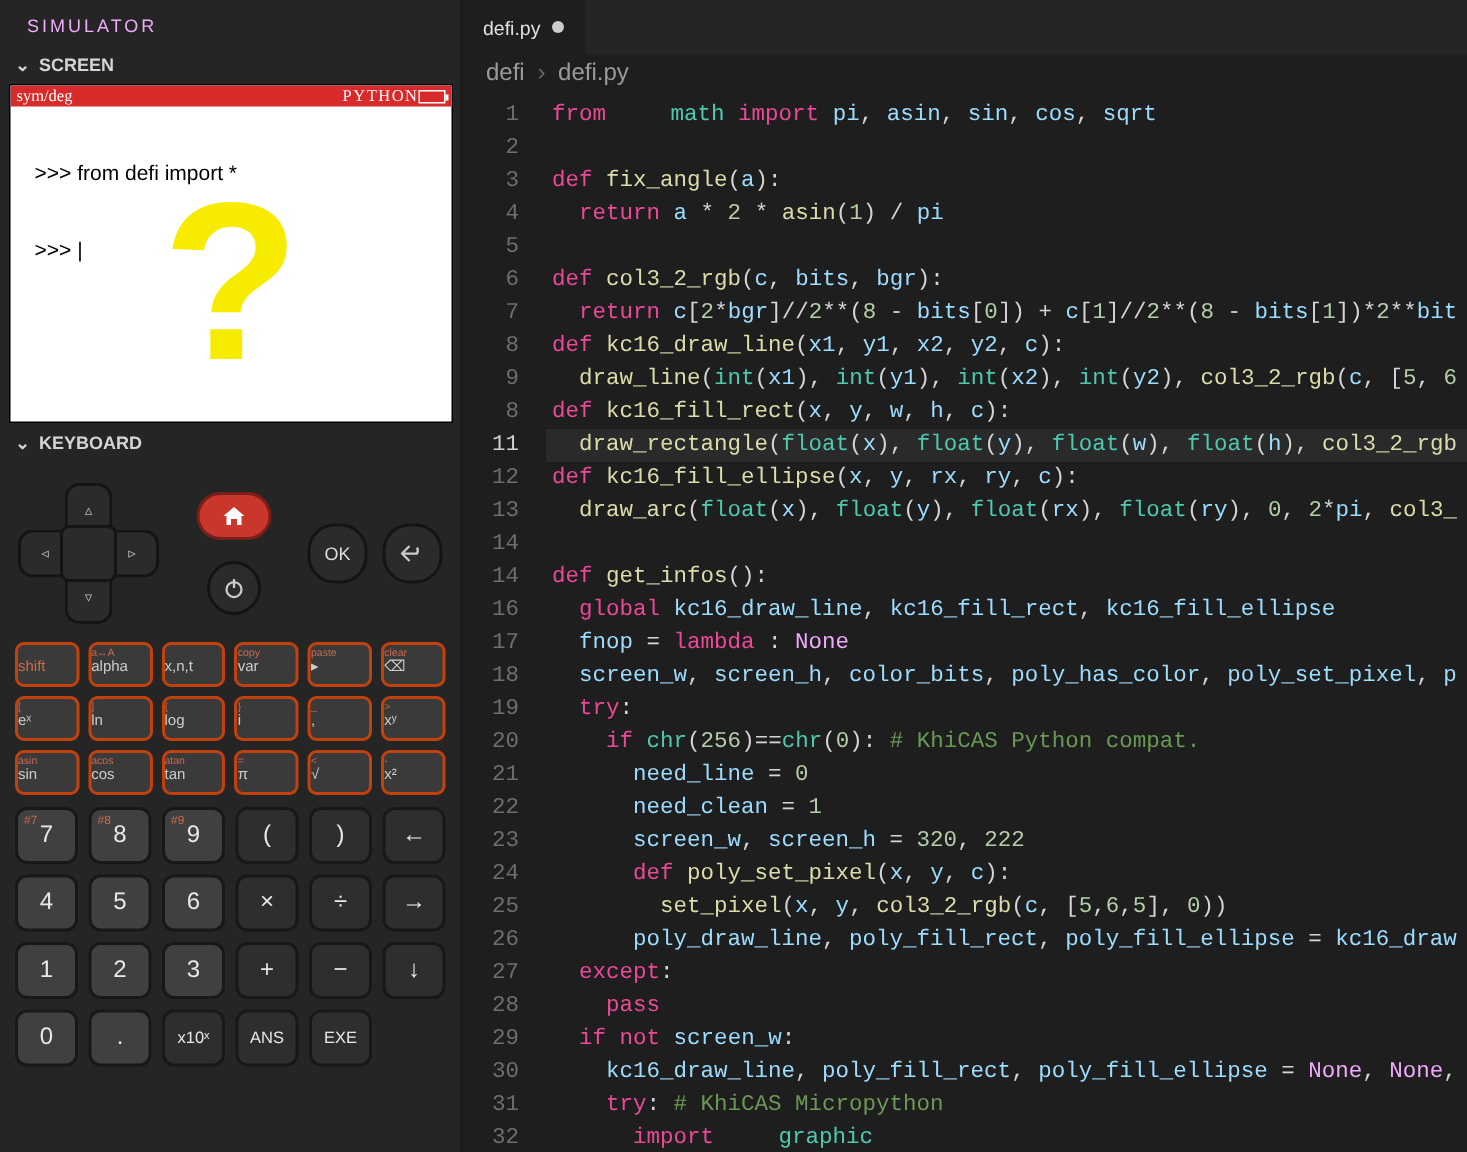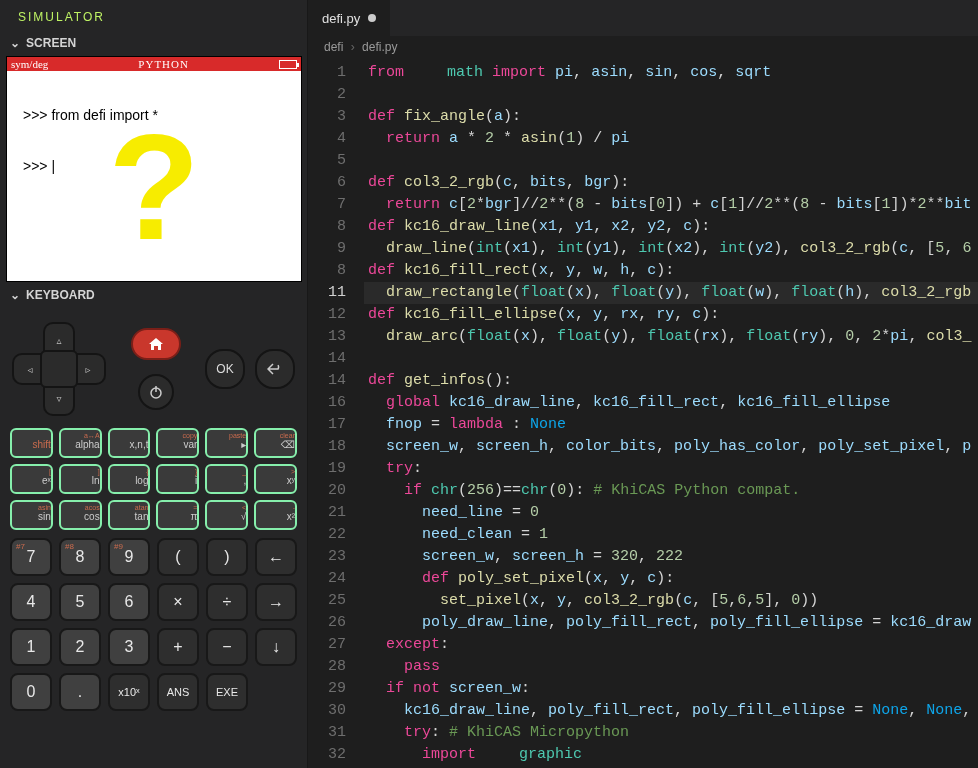"SIMULATOR" .sim-title { color: #bef264 -> #f0abfc }
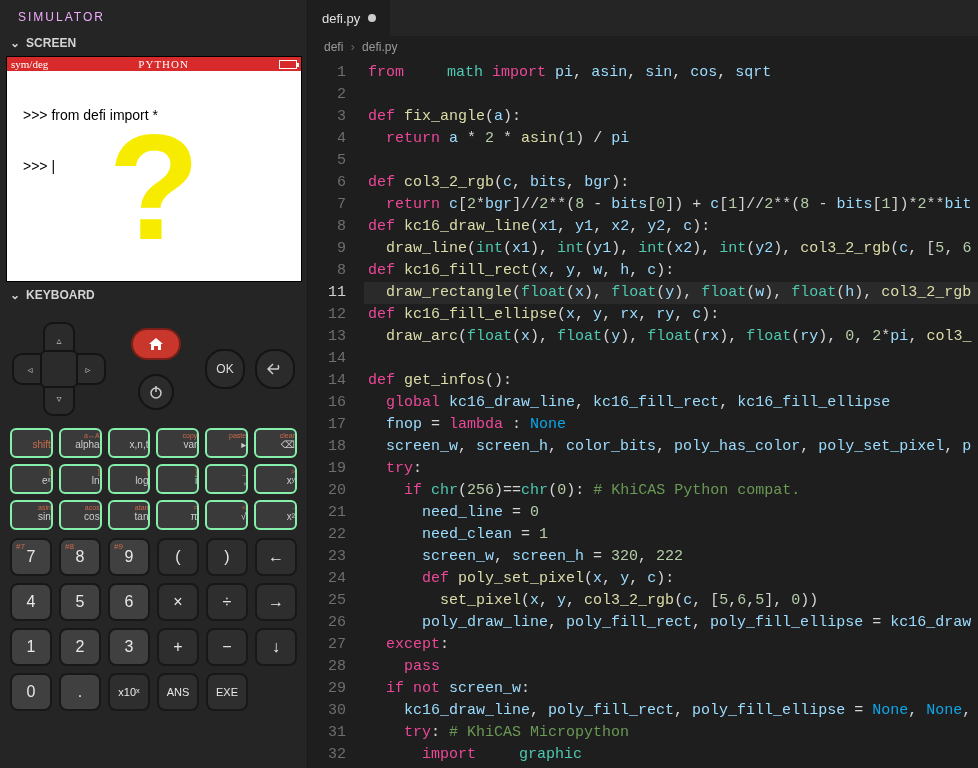"defi › defi.py" .crumbs { font-size: 12px -> 16px }
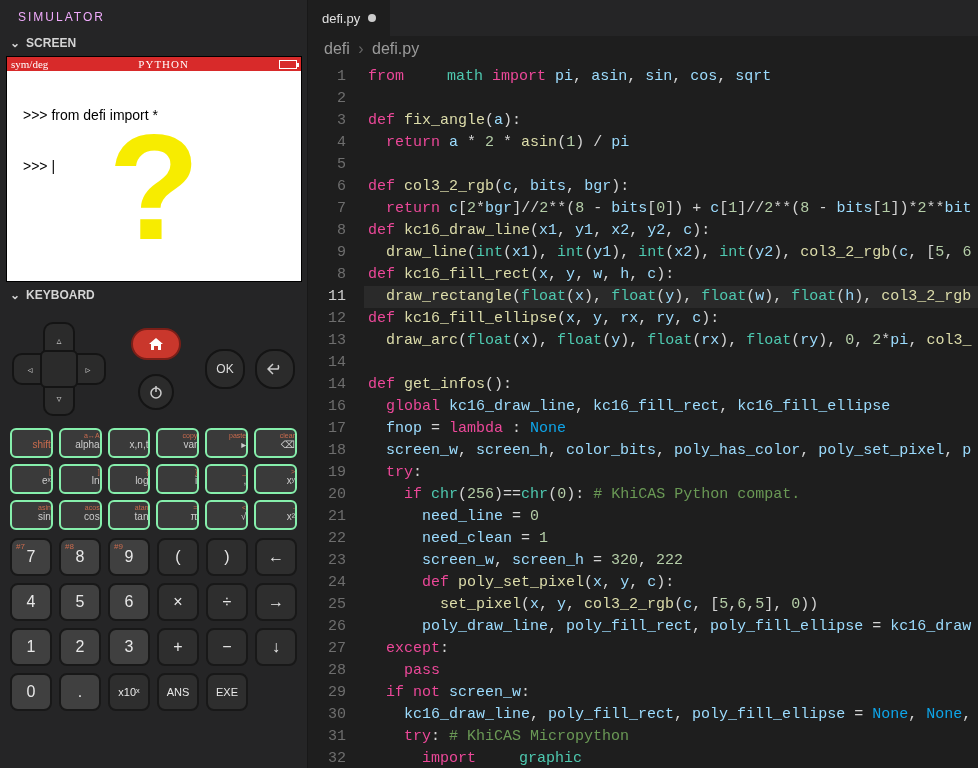"PYTHON" .calc-status .mid { text-align: center -> right }
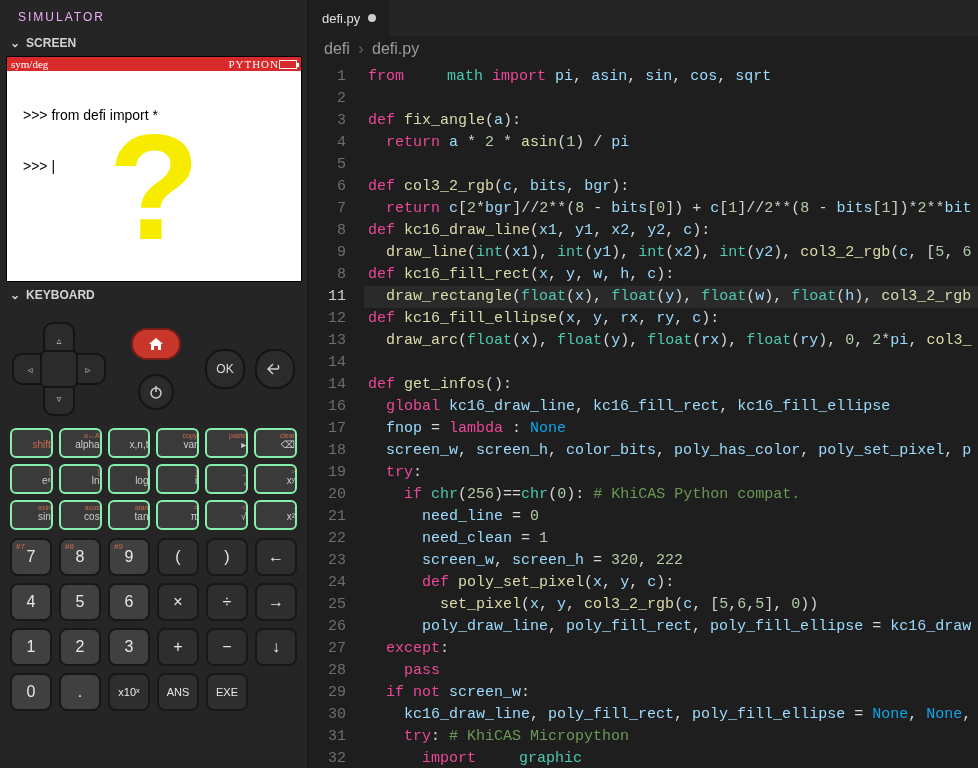"None" .tk-const { color: #0ea5e9 -> #f0abfc }
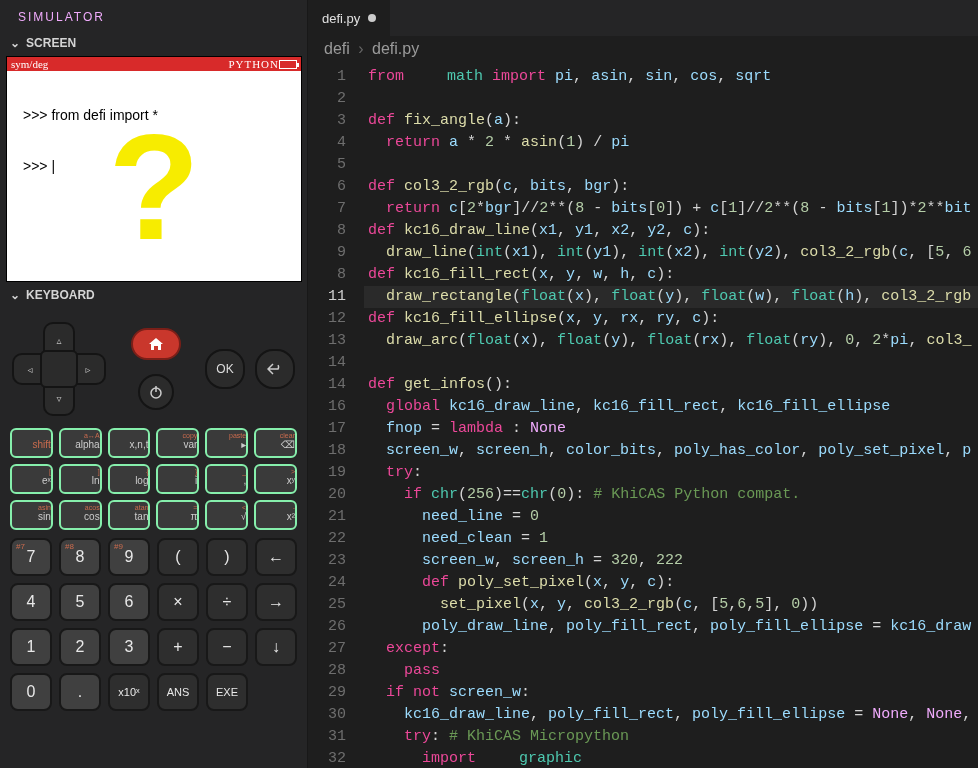"shift" .func-key { align-items: flex-end -> flex-start; border: 2px solid #86efac -> 2px solid #c2410c }
